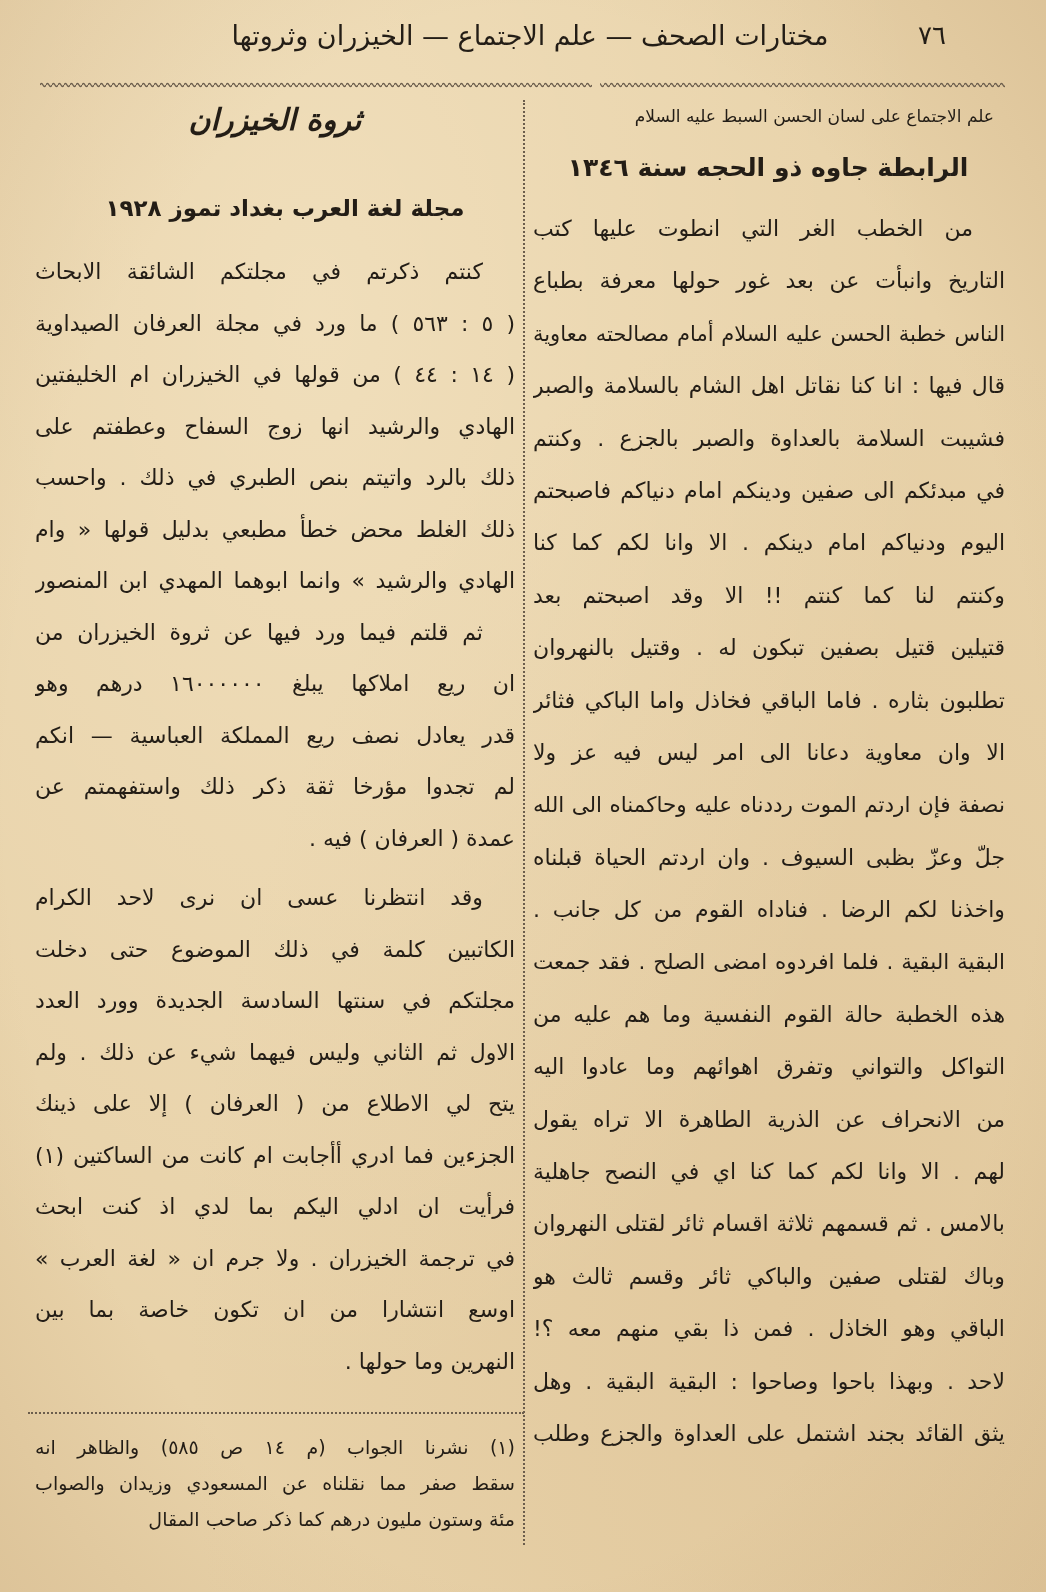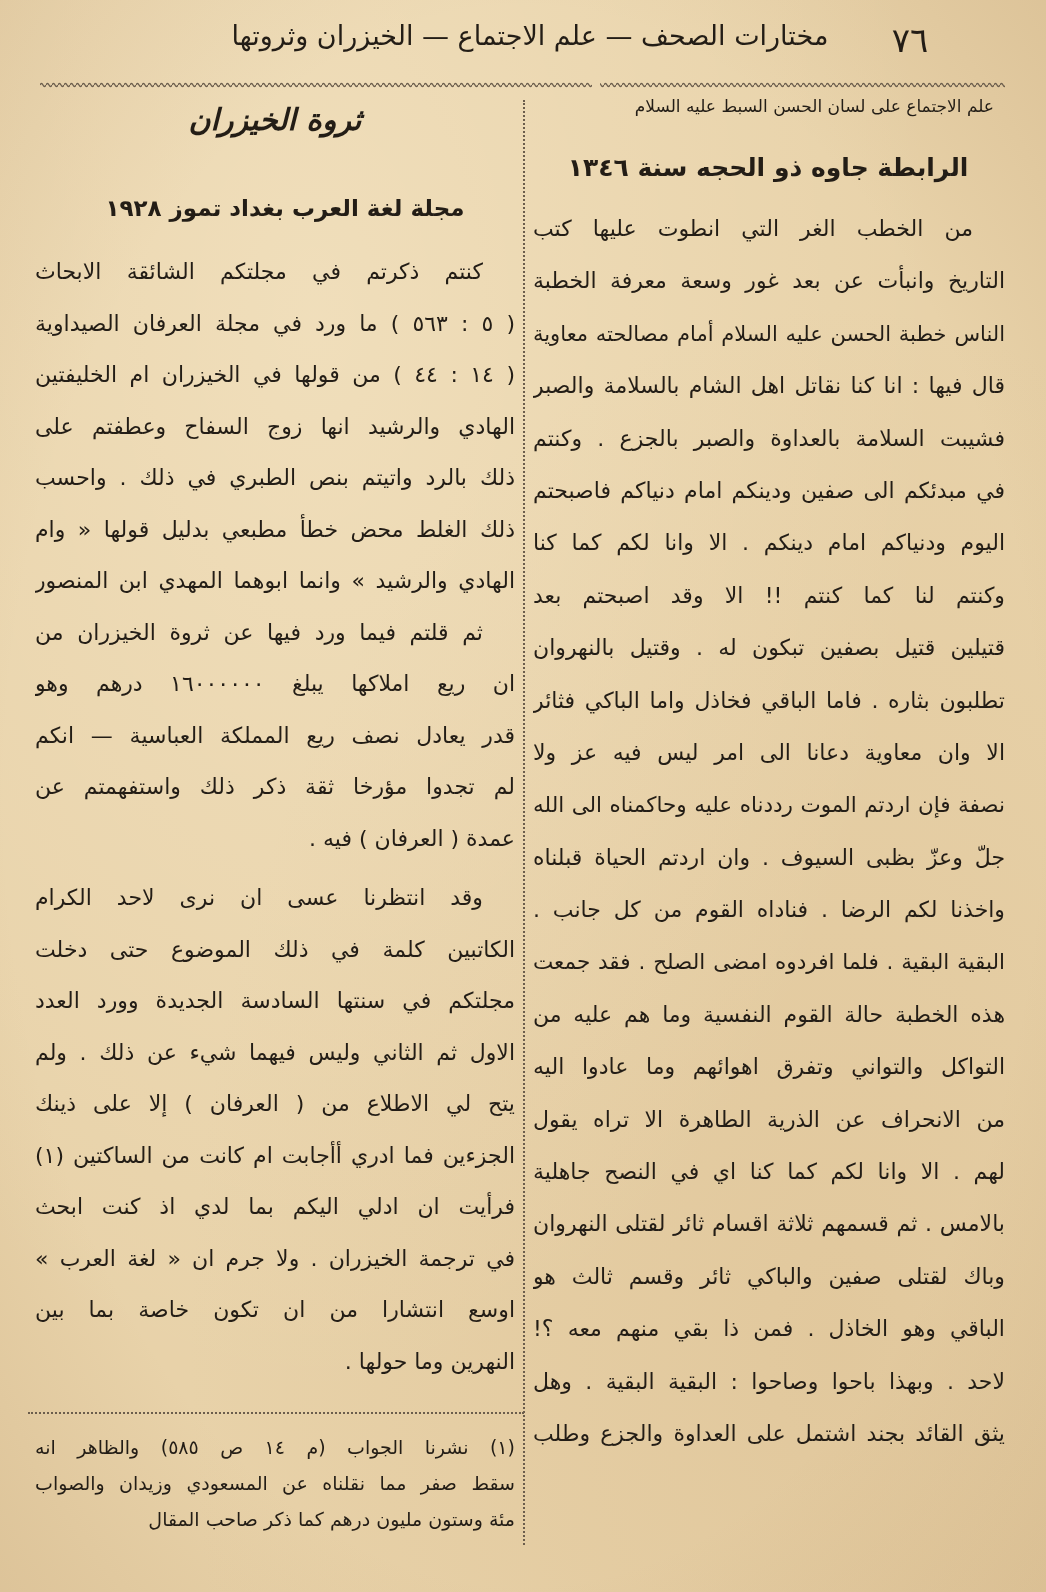"٧٦" .hdr-num { font-size: 34px -> 26px; left: 880px -> 918px; text-align: center -> left }
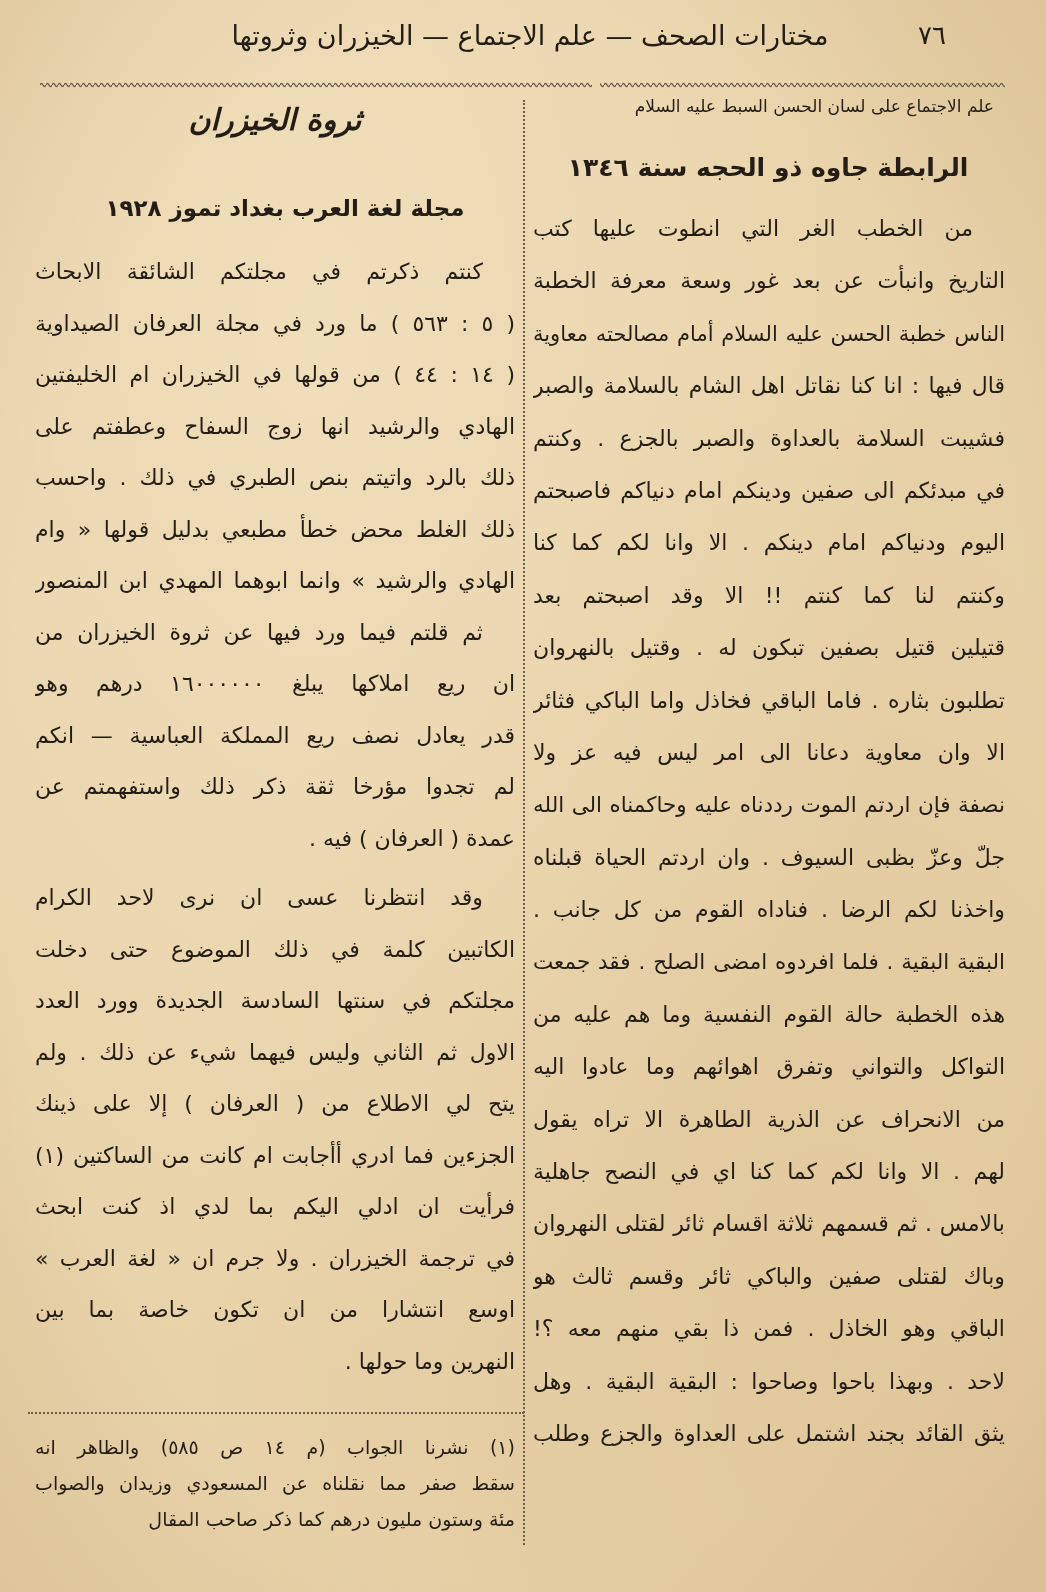"علم الاجتماع على لسان الحسن" .kicker { top: 96px -> 106px }
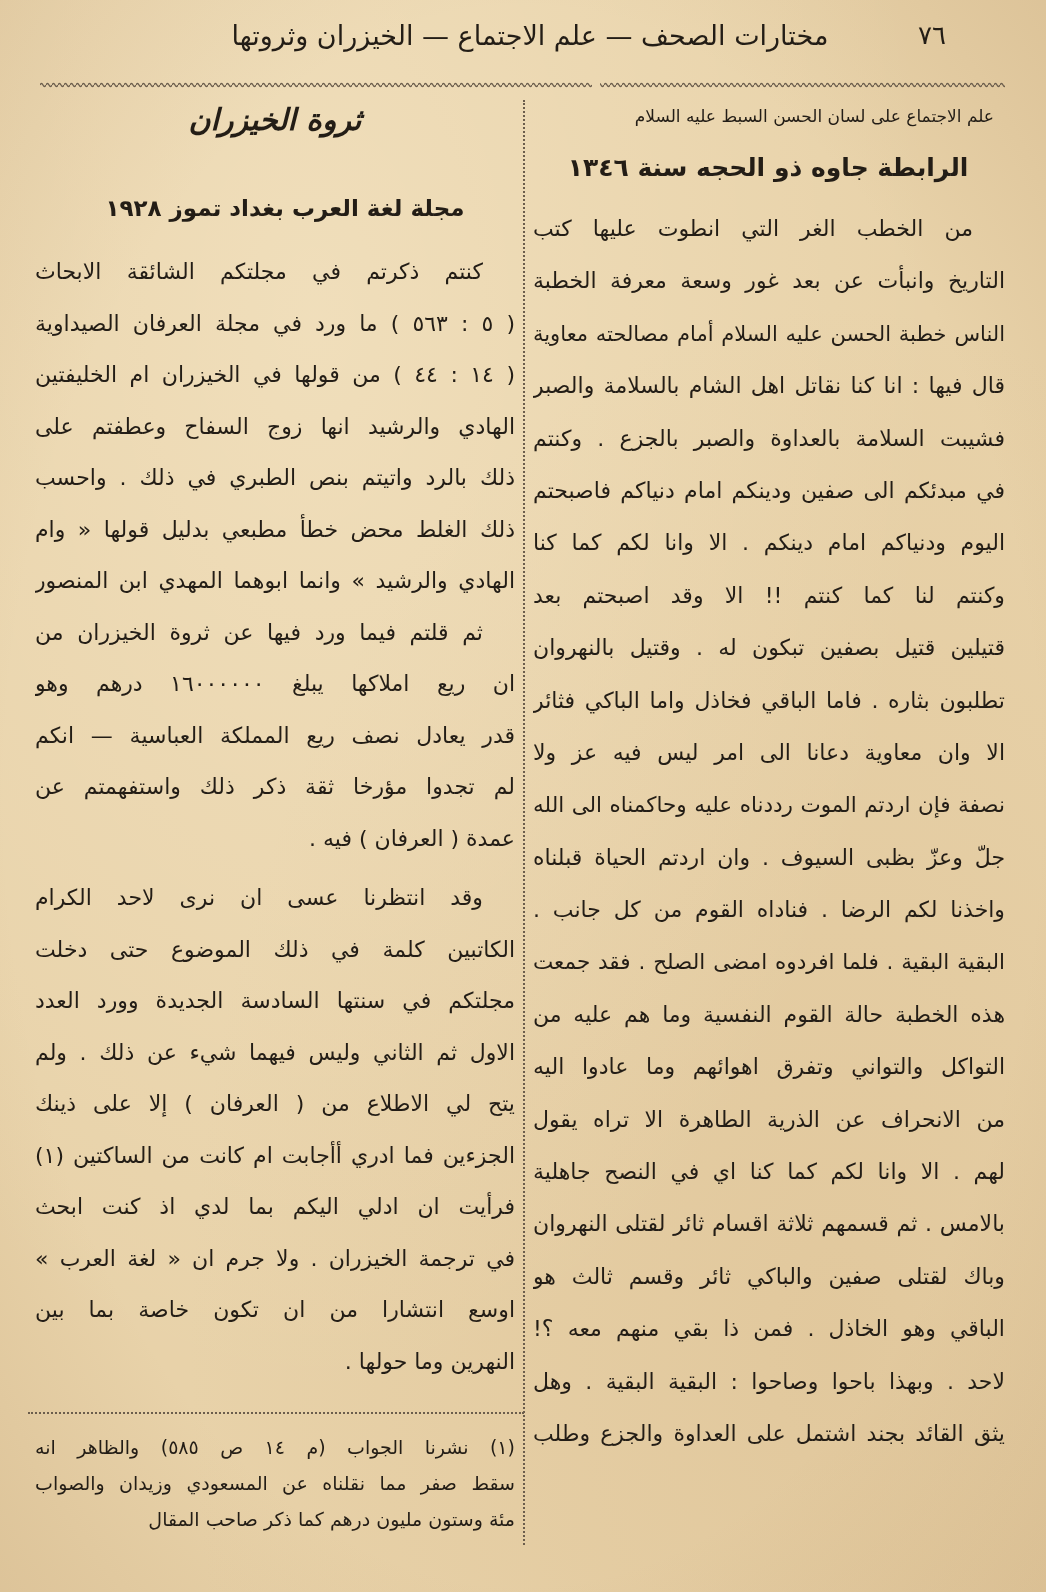"التاريخ وانبأت عن بعد غور" div.ln { text: وسعة معرفة الخطبة -> حولها معرفة بطباع }
